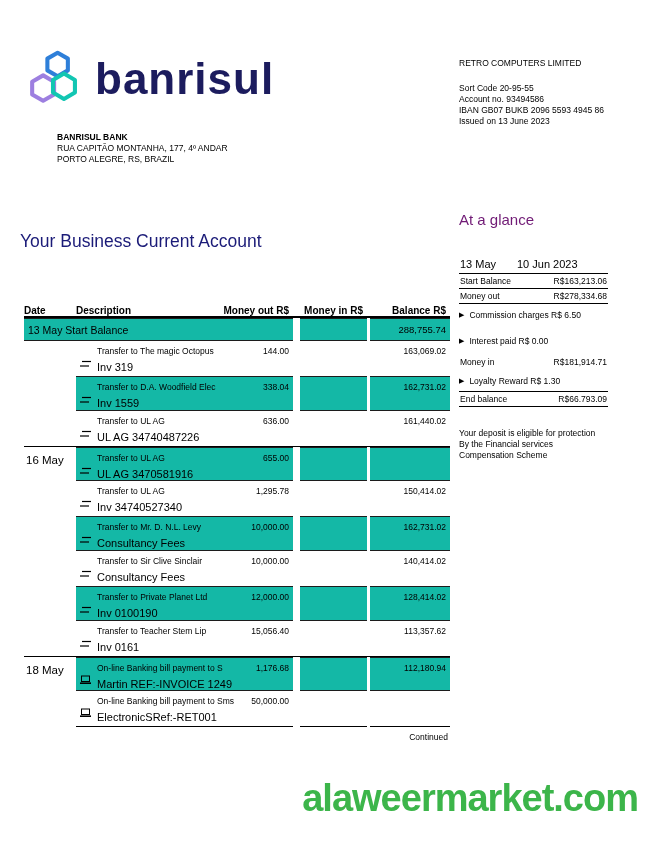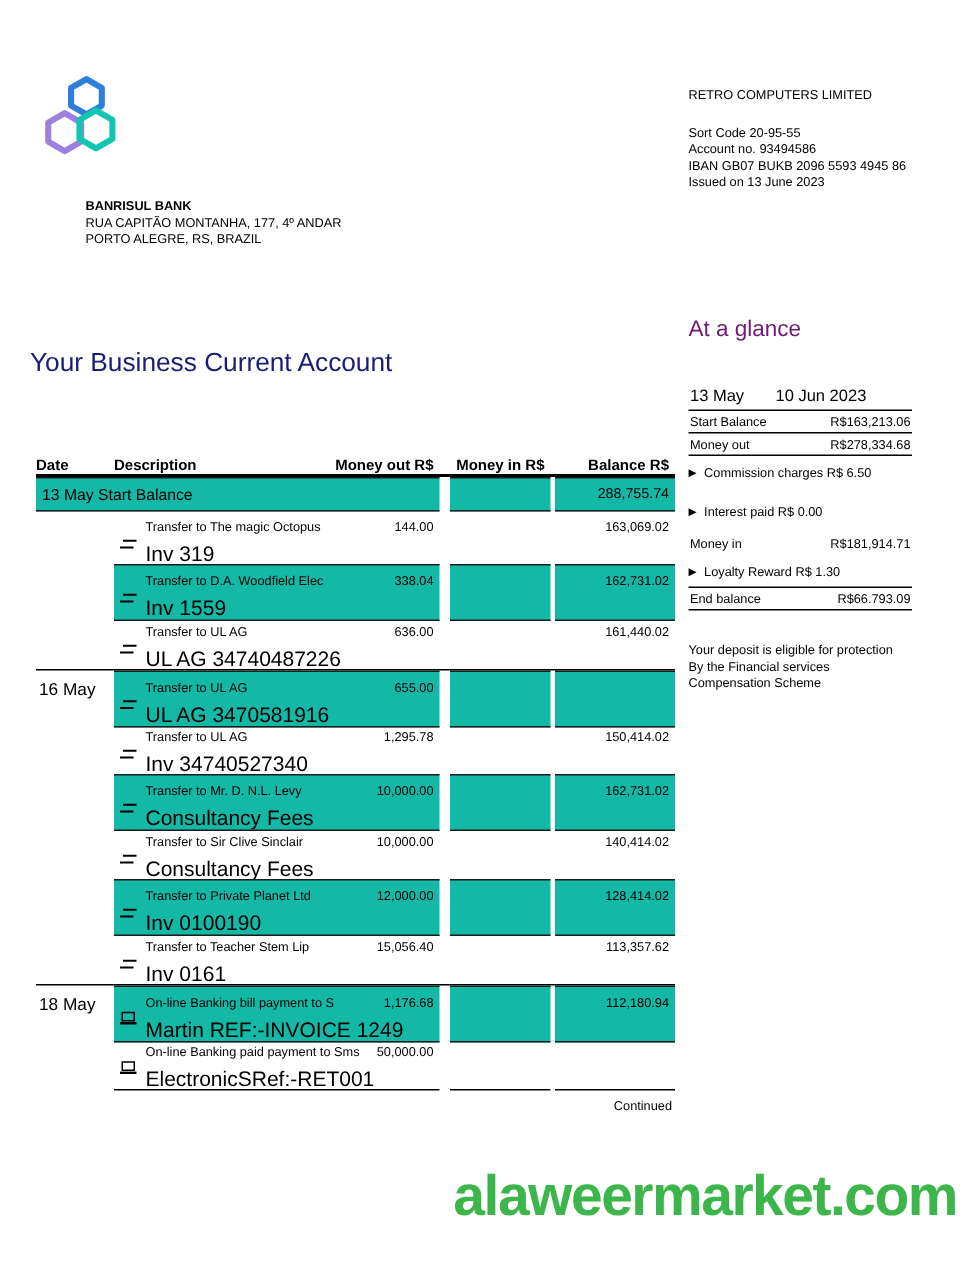"banrisul" span.logo-text { html: none -> <span>banrisul</span> }
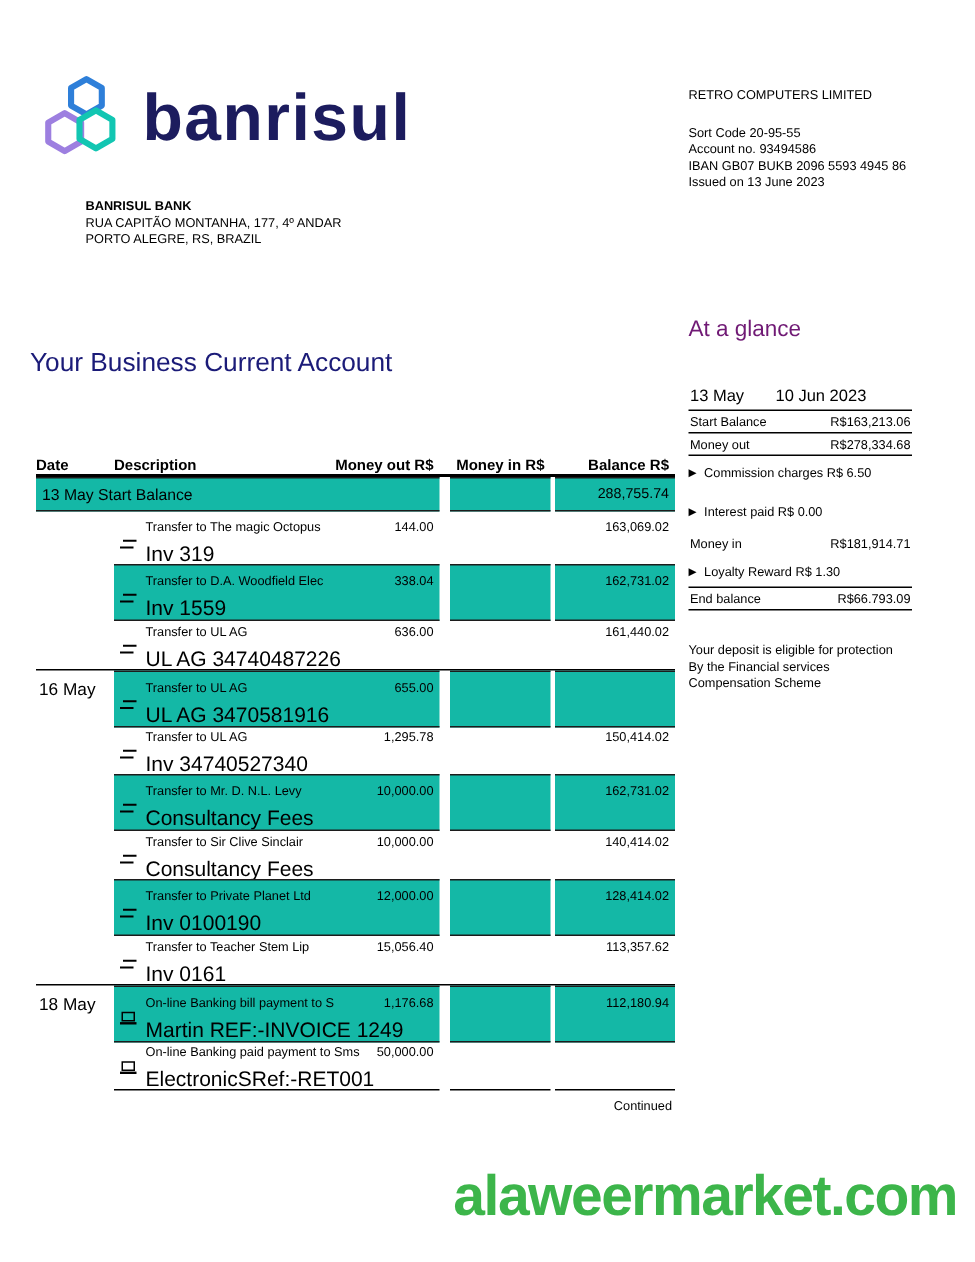"Inv 319" .t-l2 { font-size: 14px -> 11px }
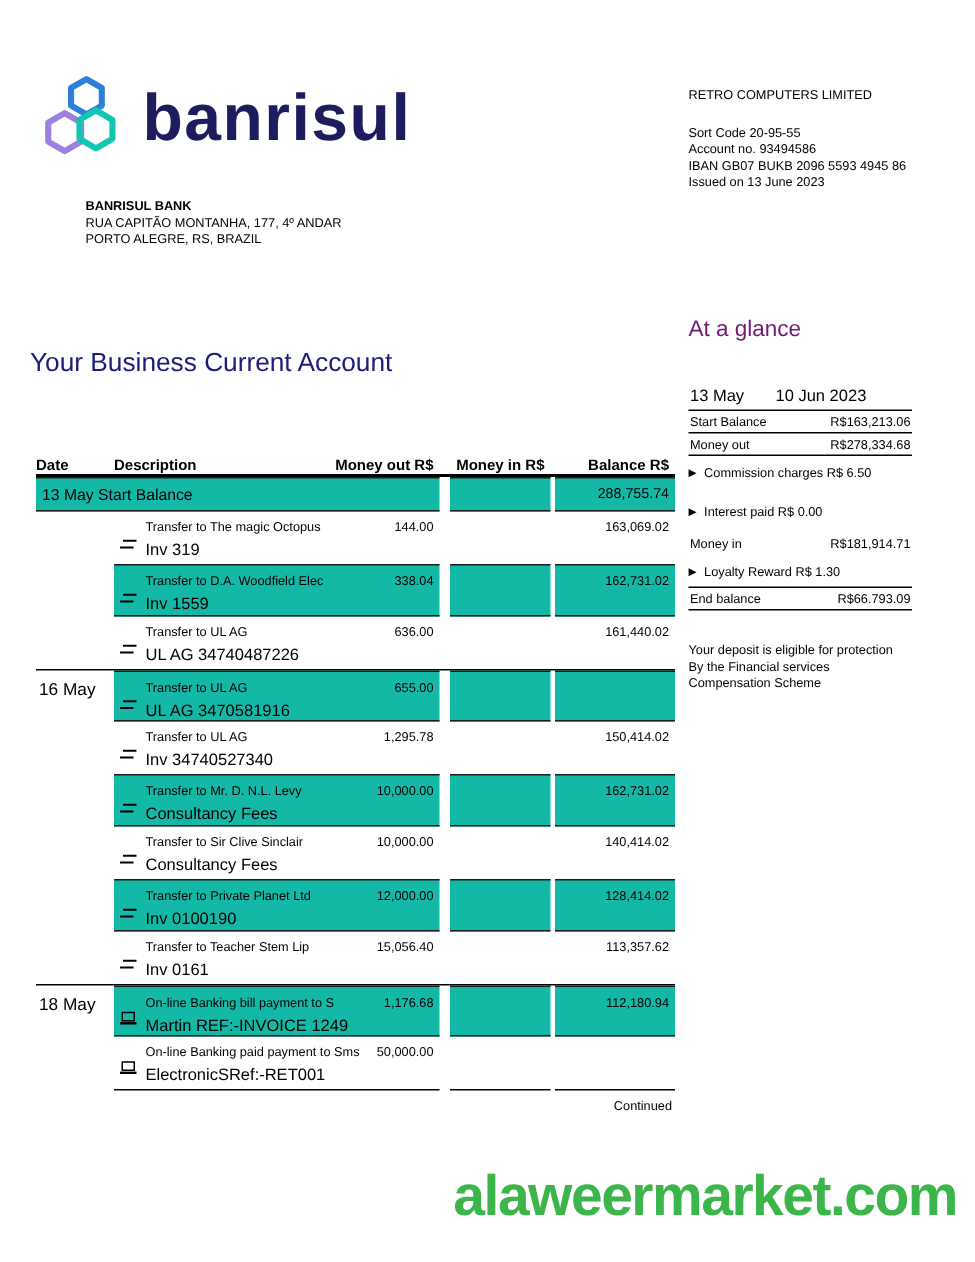"On-line Banking paid payment to" span.t-desc { text: paid -> bill }
